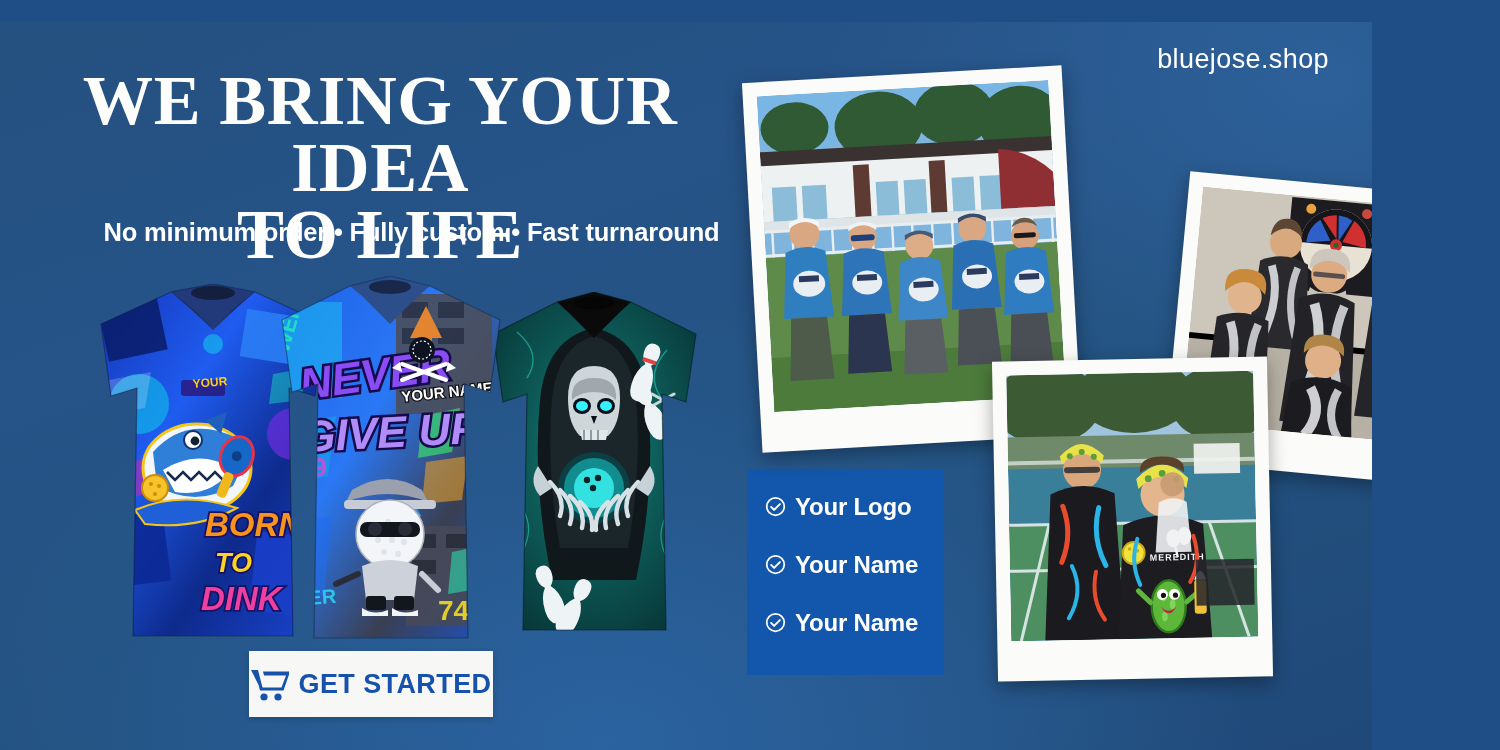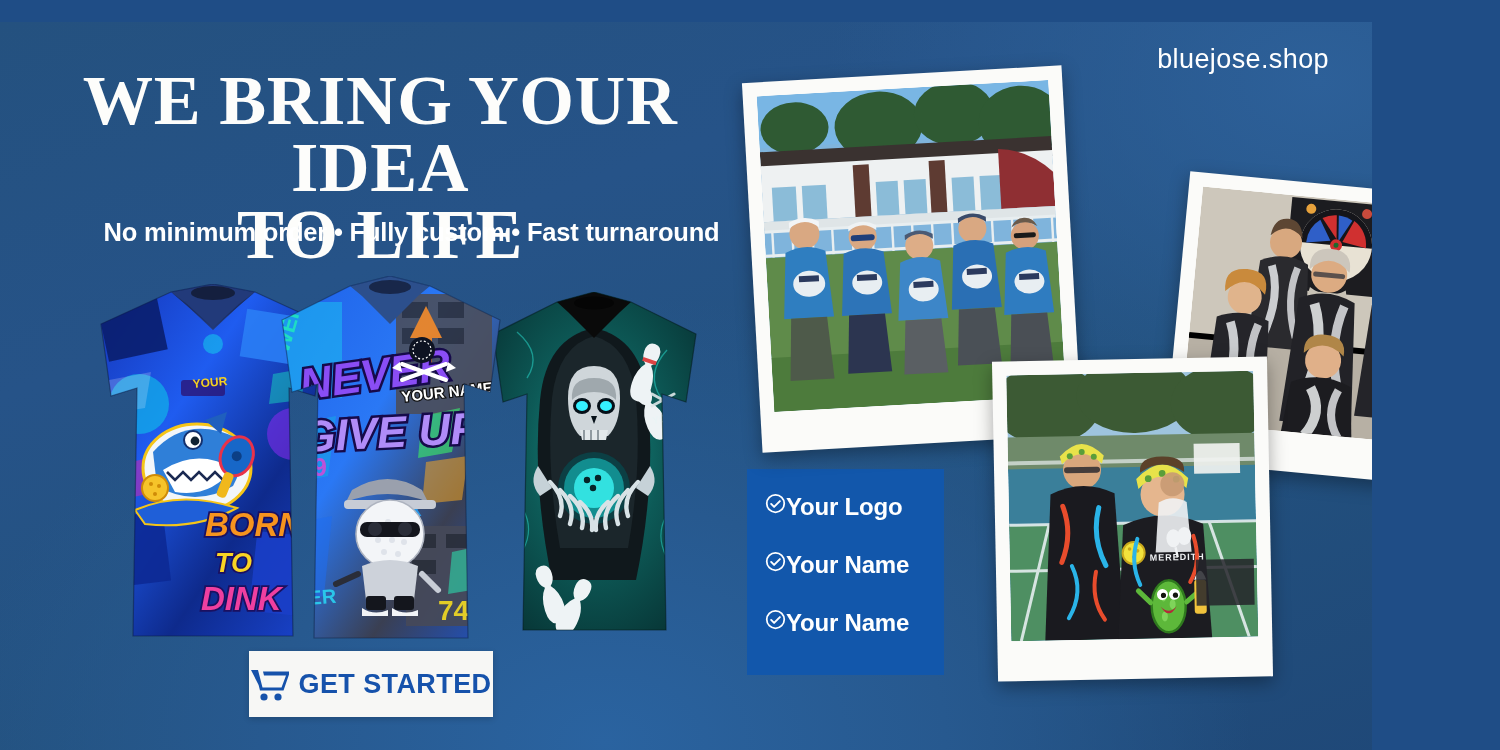"Your Logo" .feature { align-items: flex-start -> flex-end; gap: none -> 9px }
